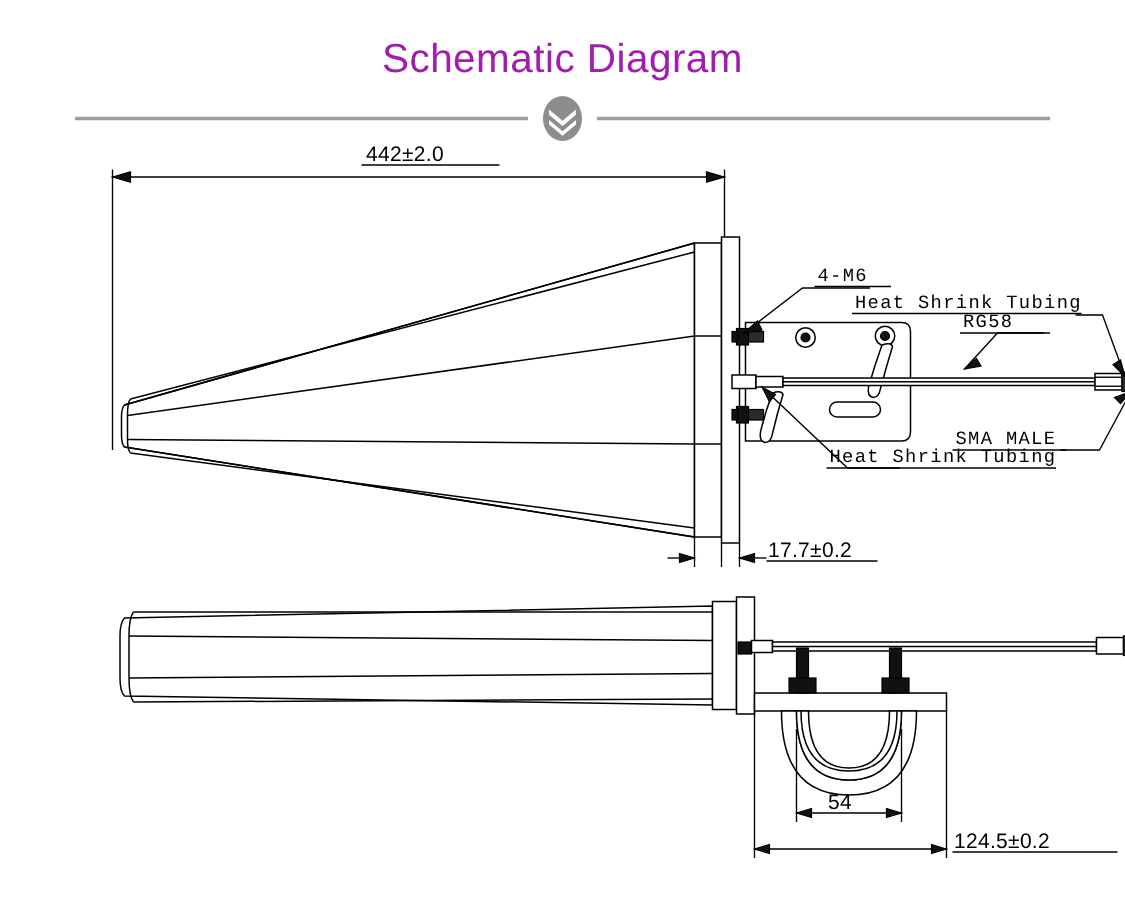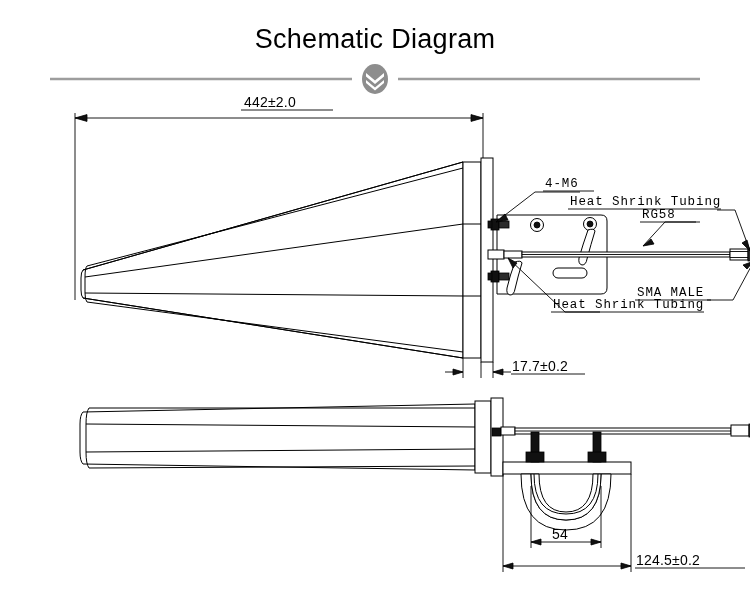"Schematic Diagram" .title { color: #000000 -> #a21caf }
